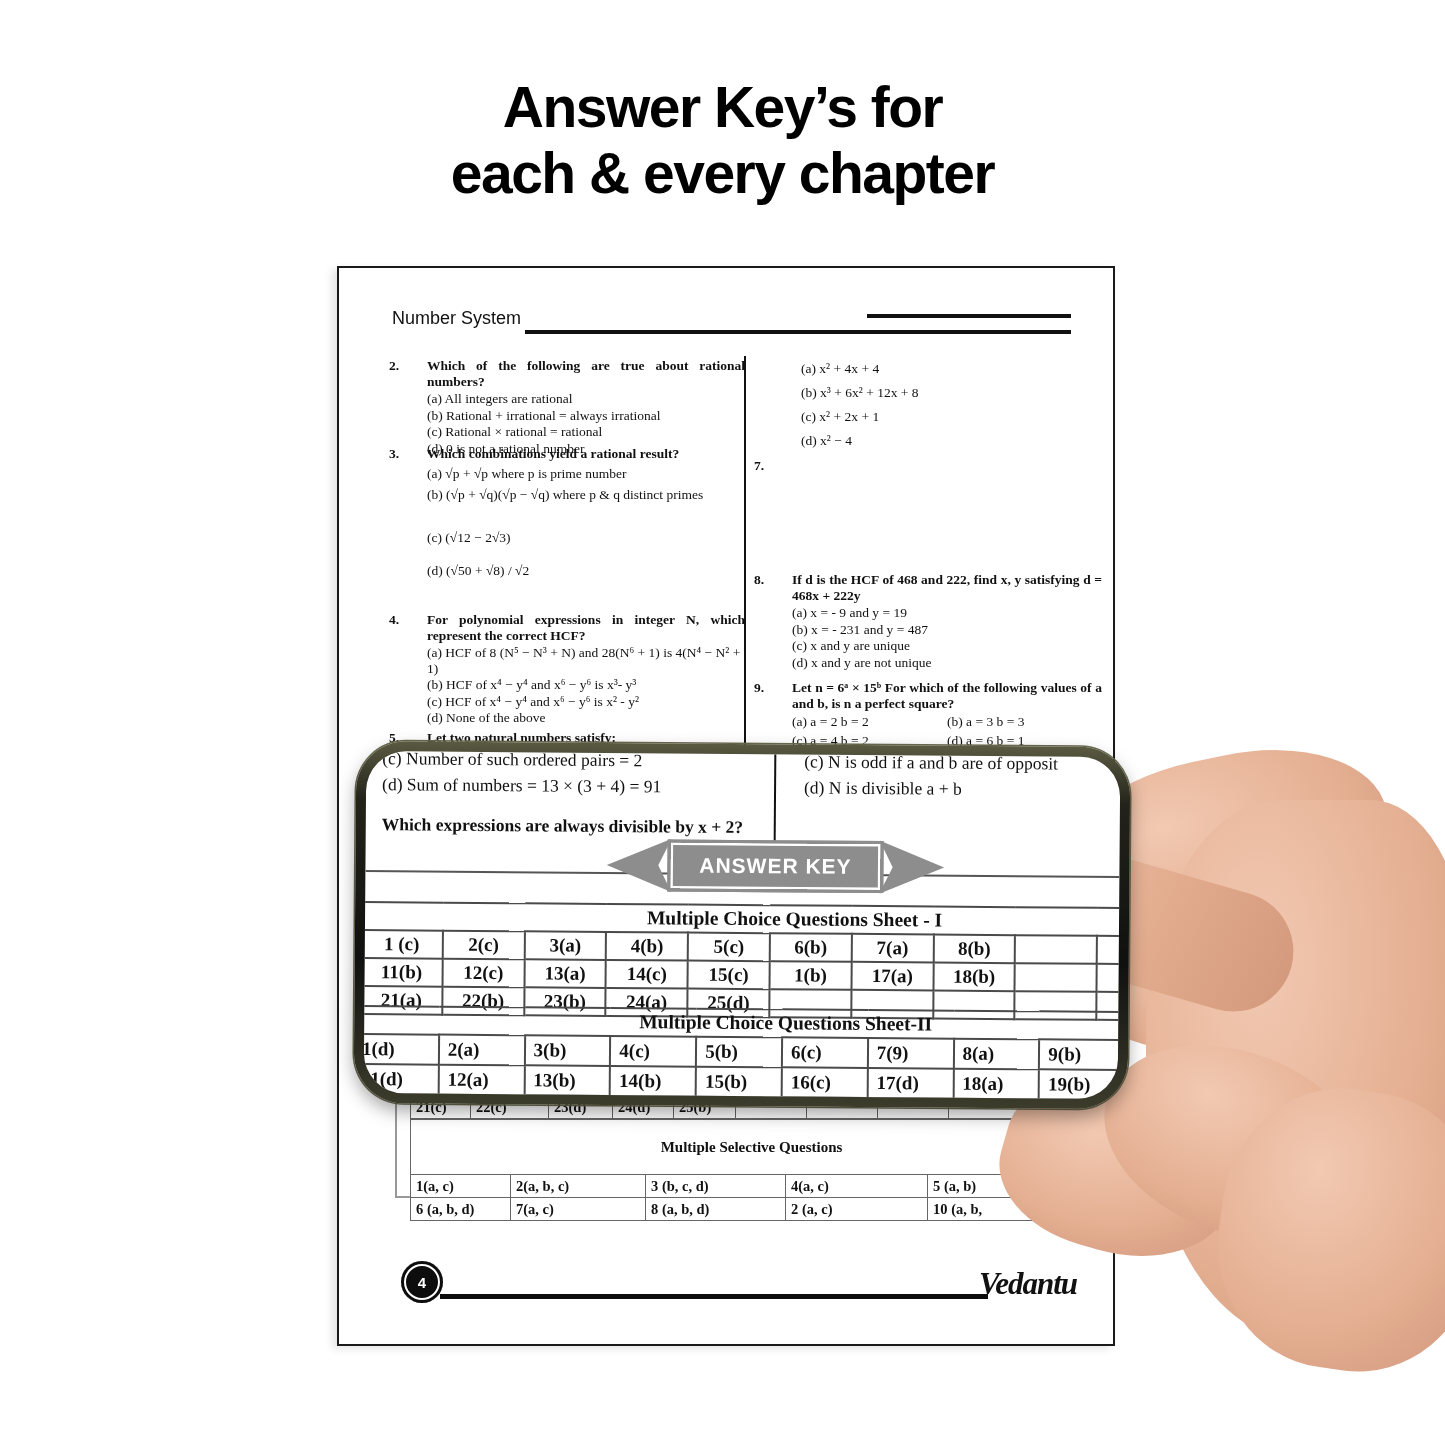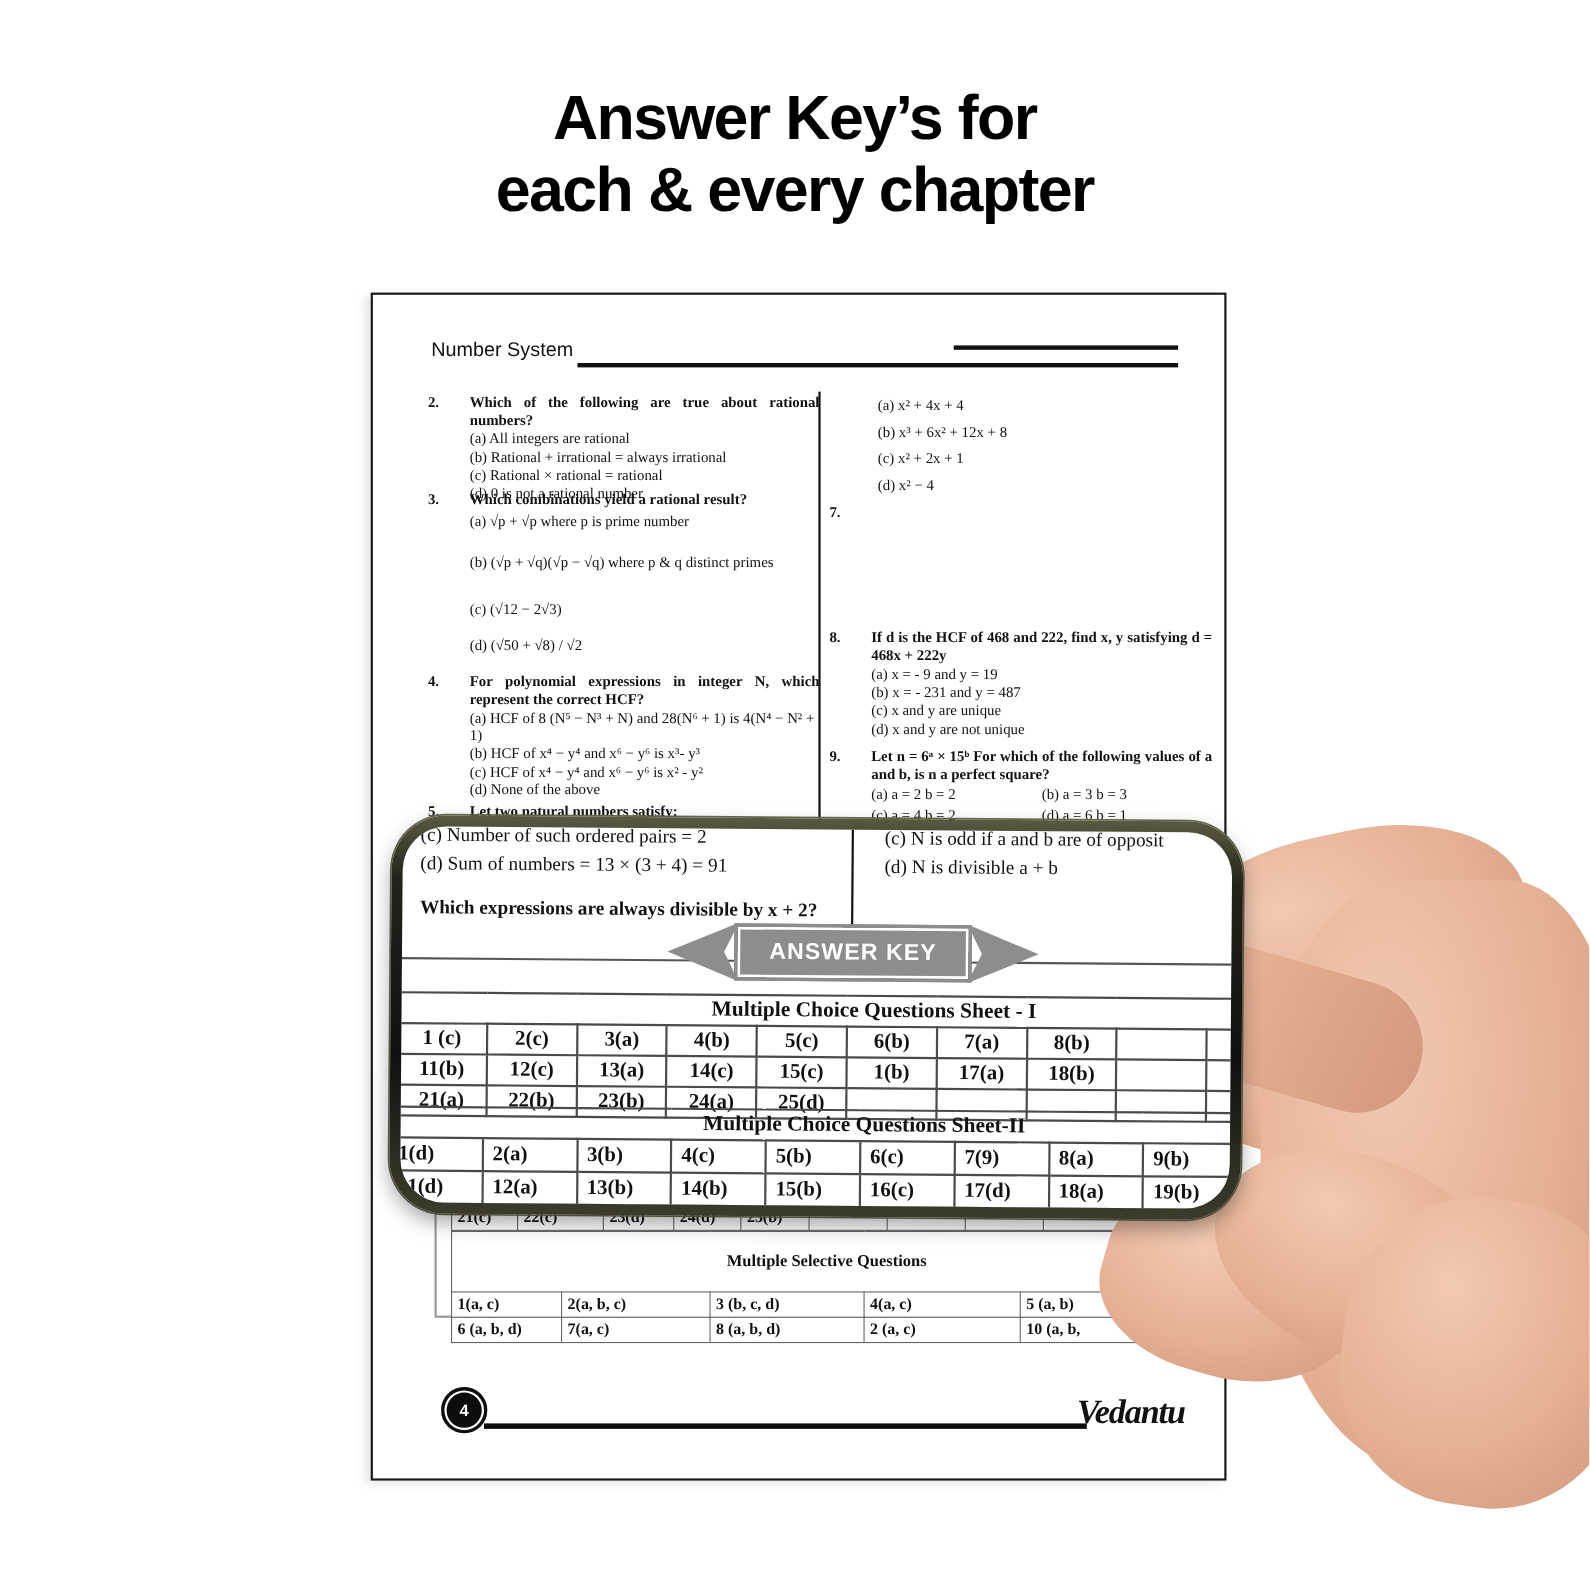"(a) x² + 4x +" div.q { gap: 16px -> none; left: 405px -> 424px }
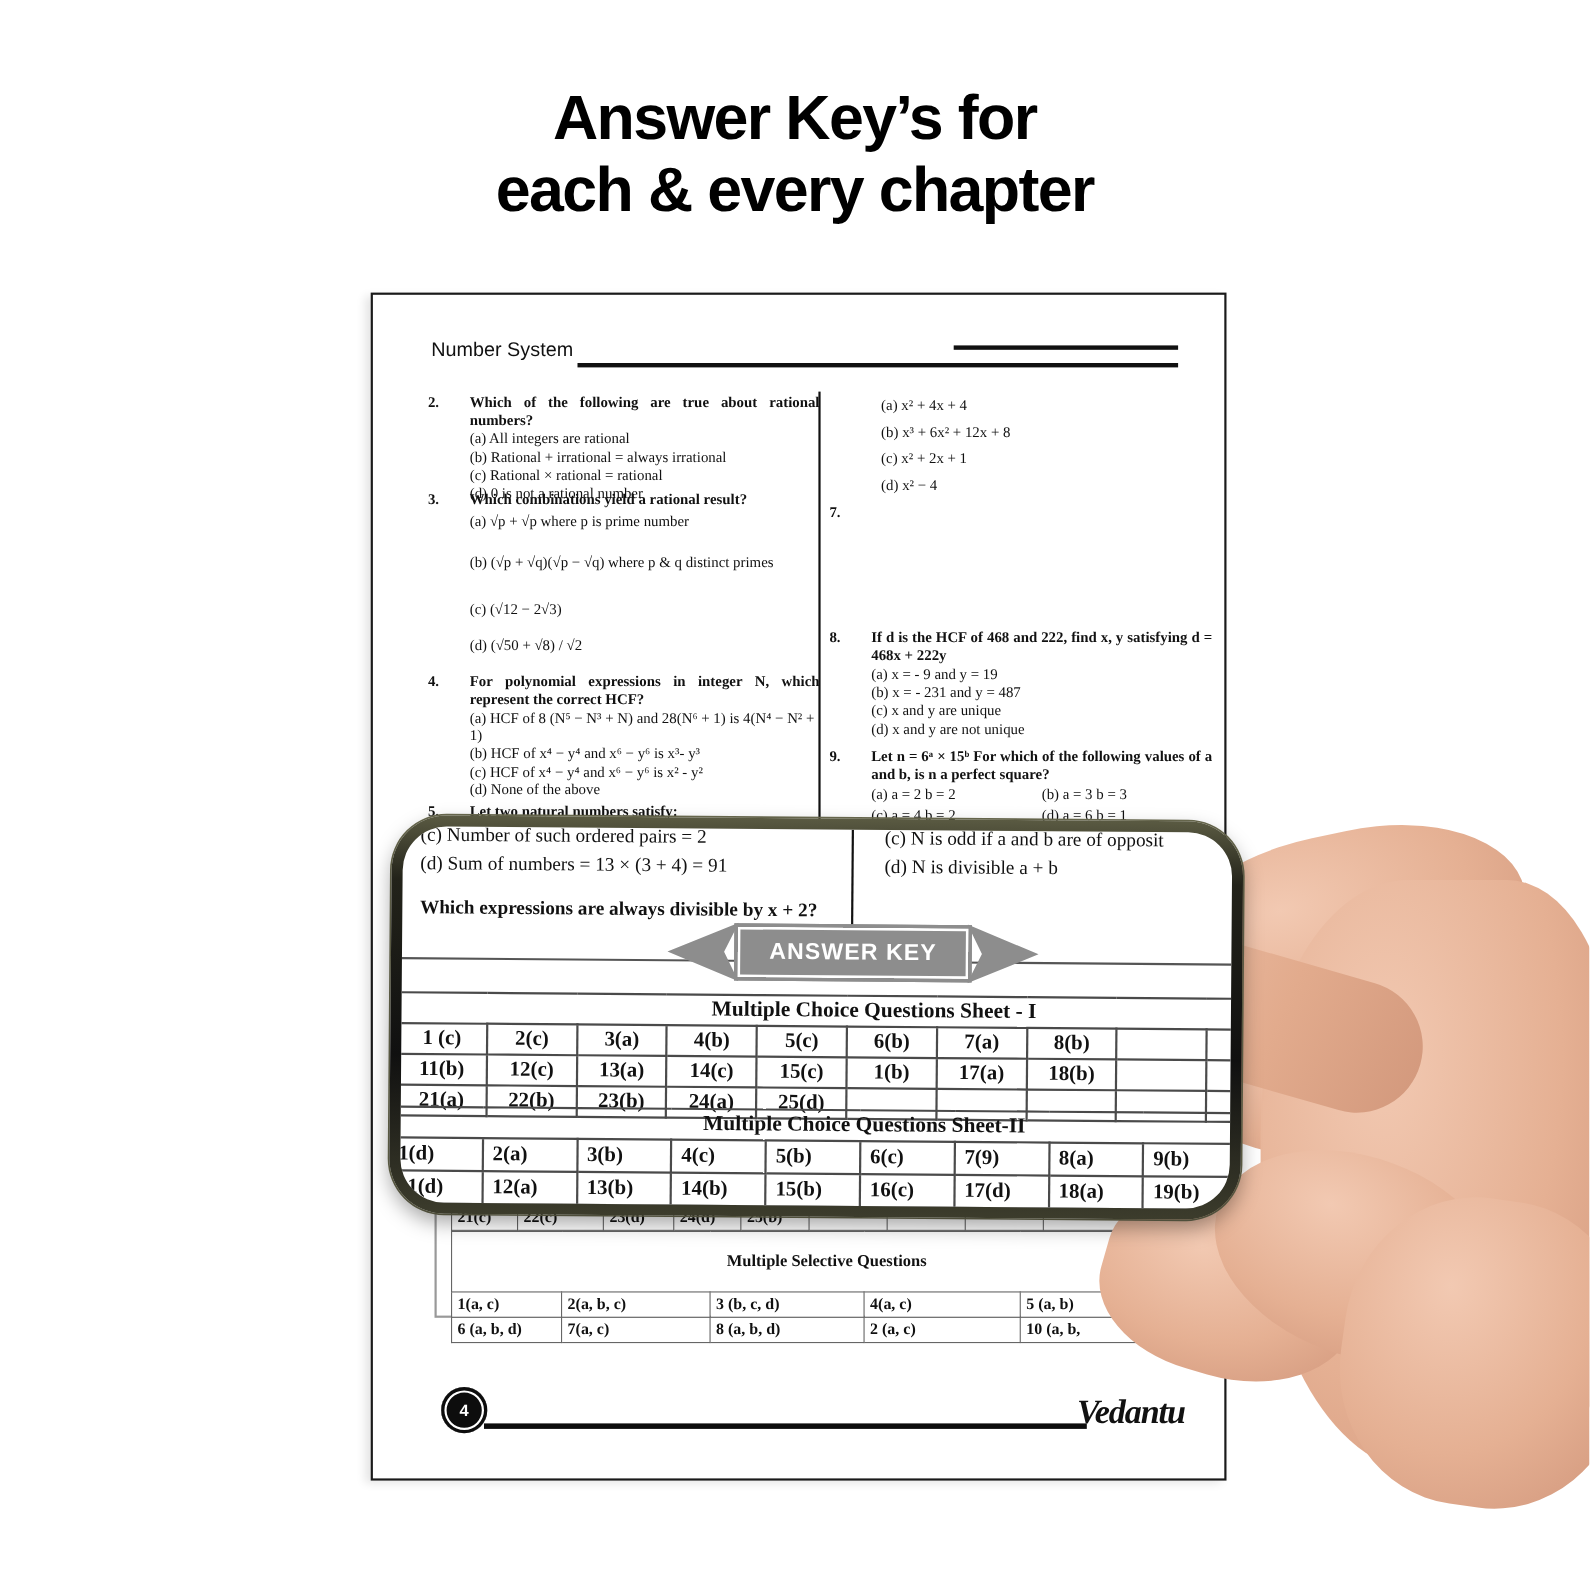"(b) (√p + √q)(√p −" div.opt { margin-top: 20px -> 4px }
